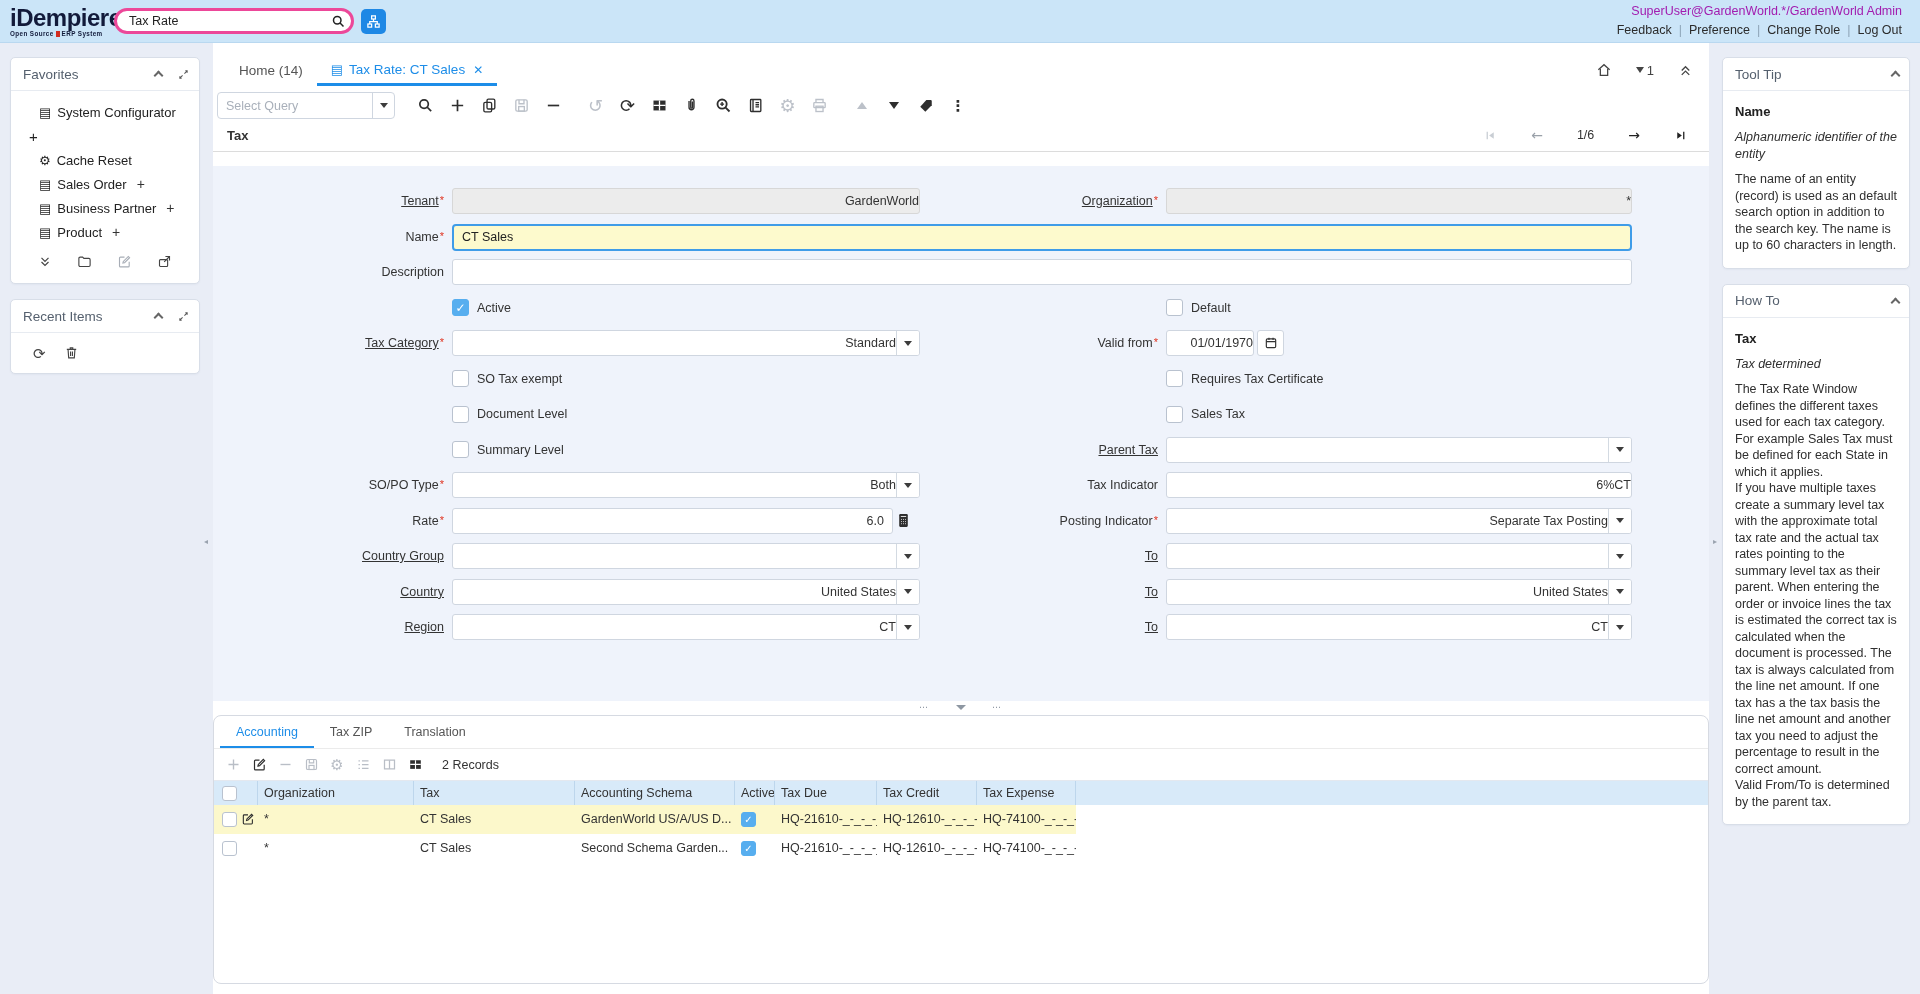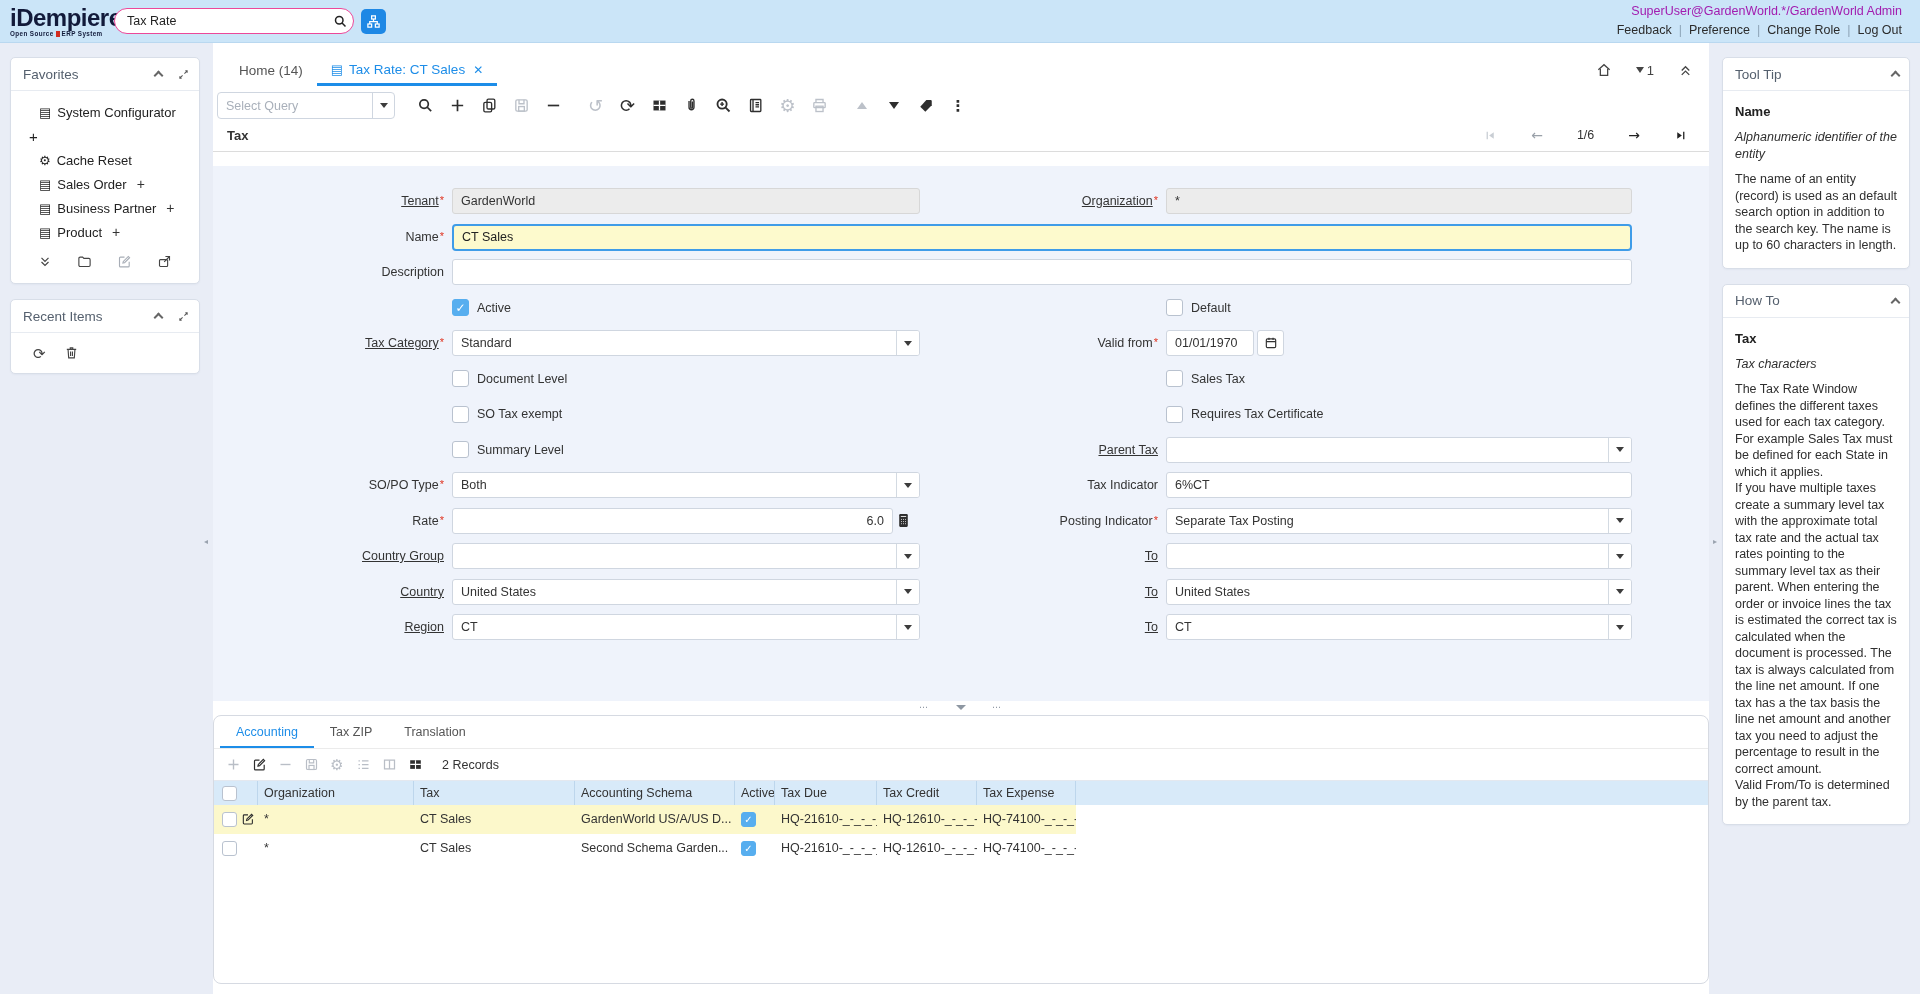"Tax Rate" .searchbox { border: 1px solid #ec4899 -> 3px solid #ec4899 }
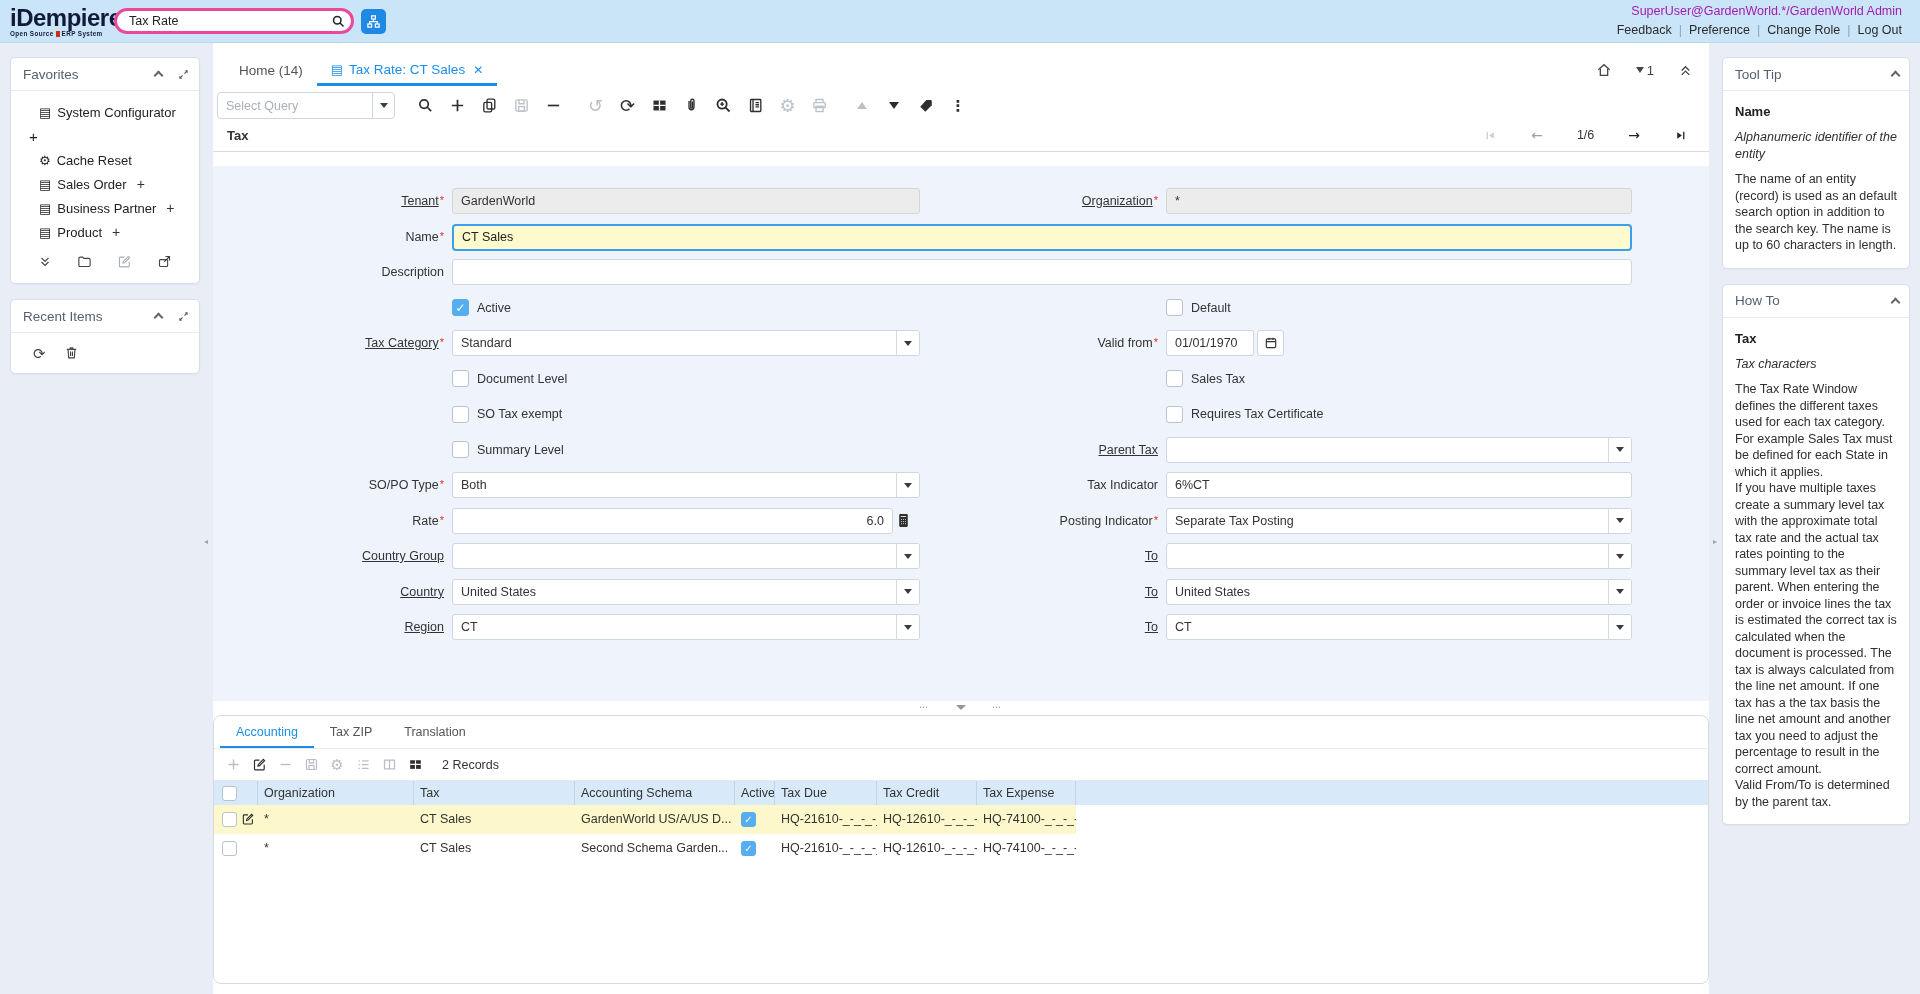"GardenWorld" .fld .val { text-align: none -> right }
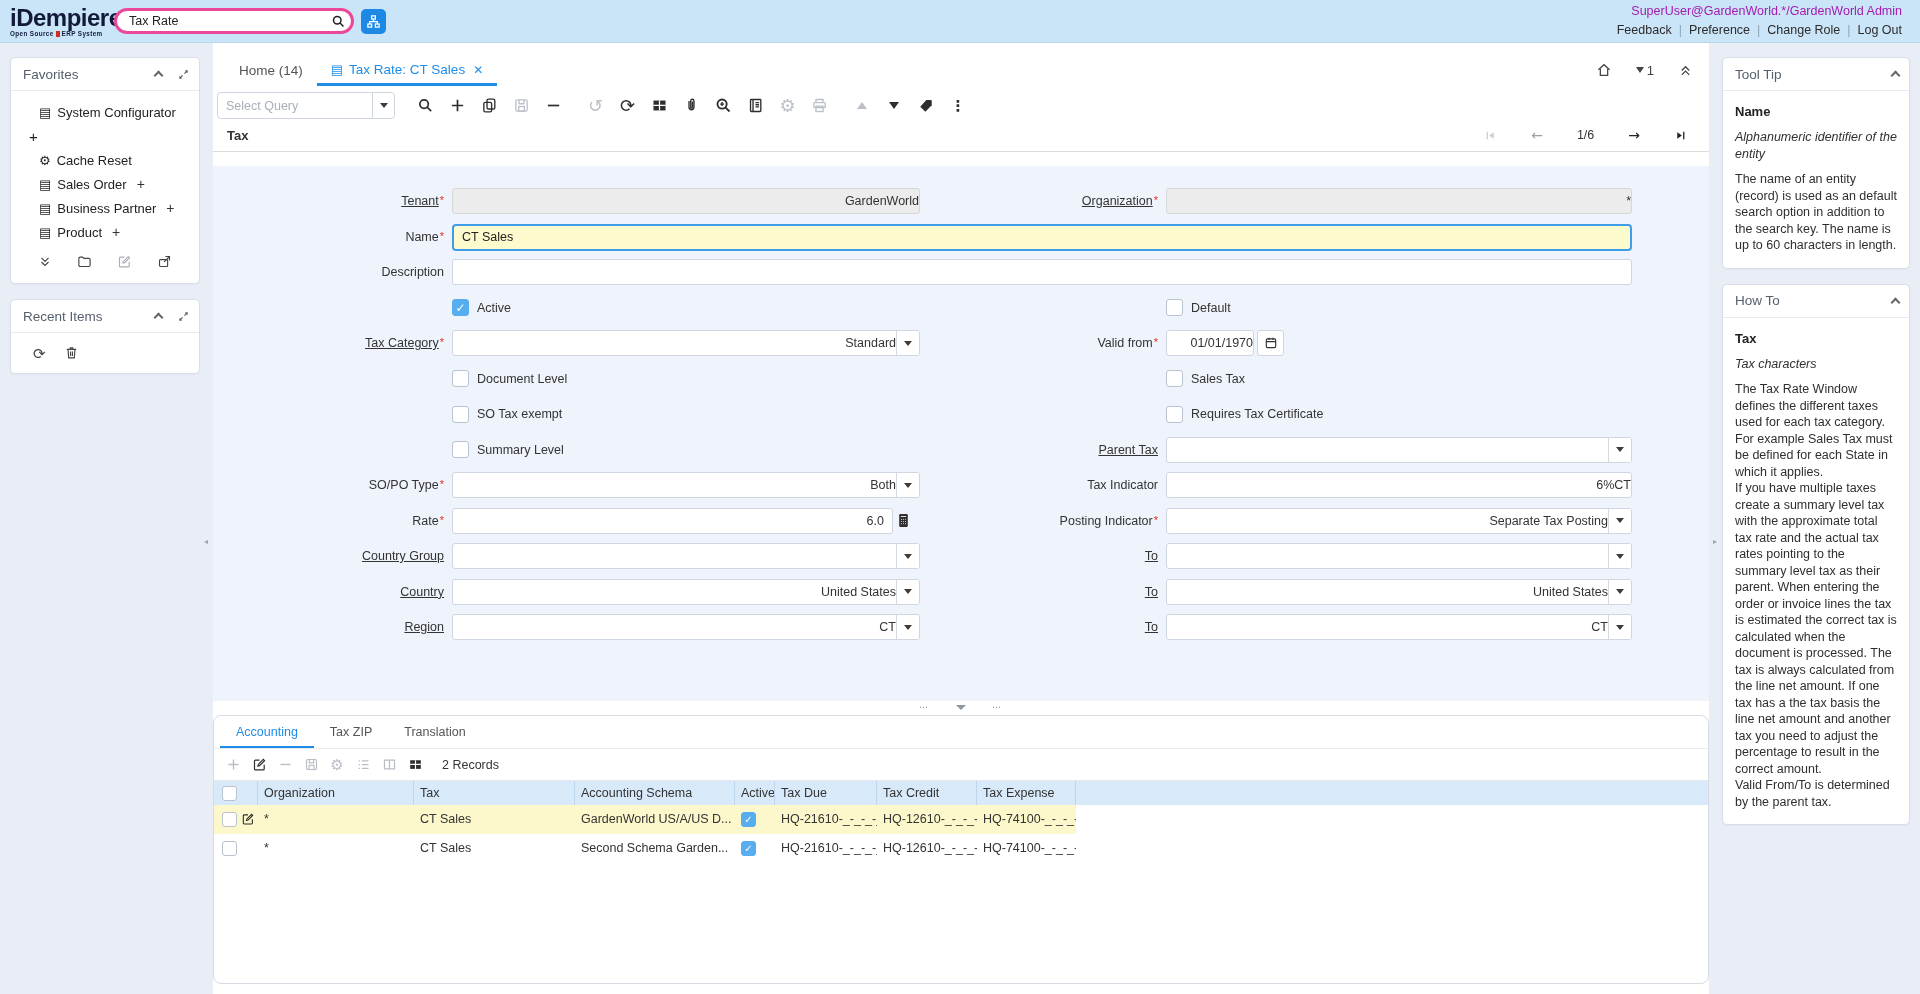"Tax characters" div.ital { text: characters -> determined }
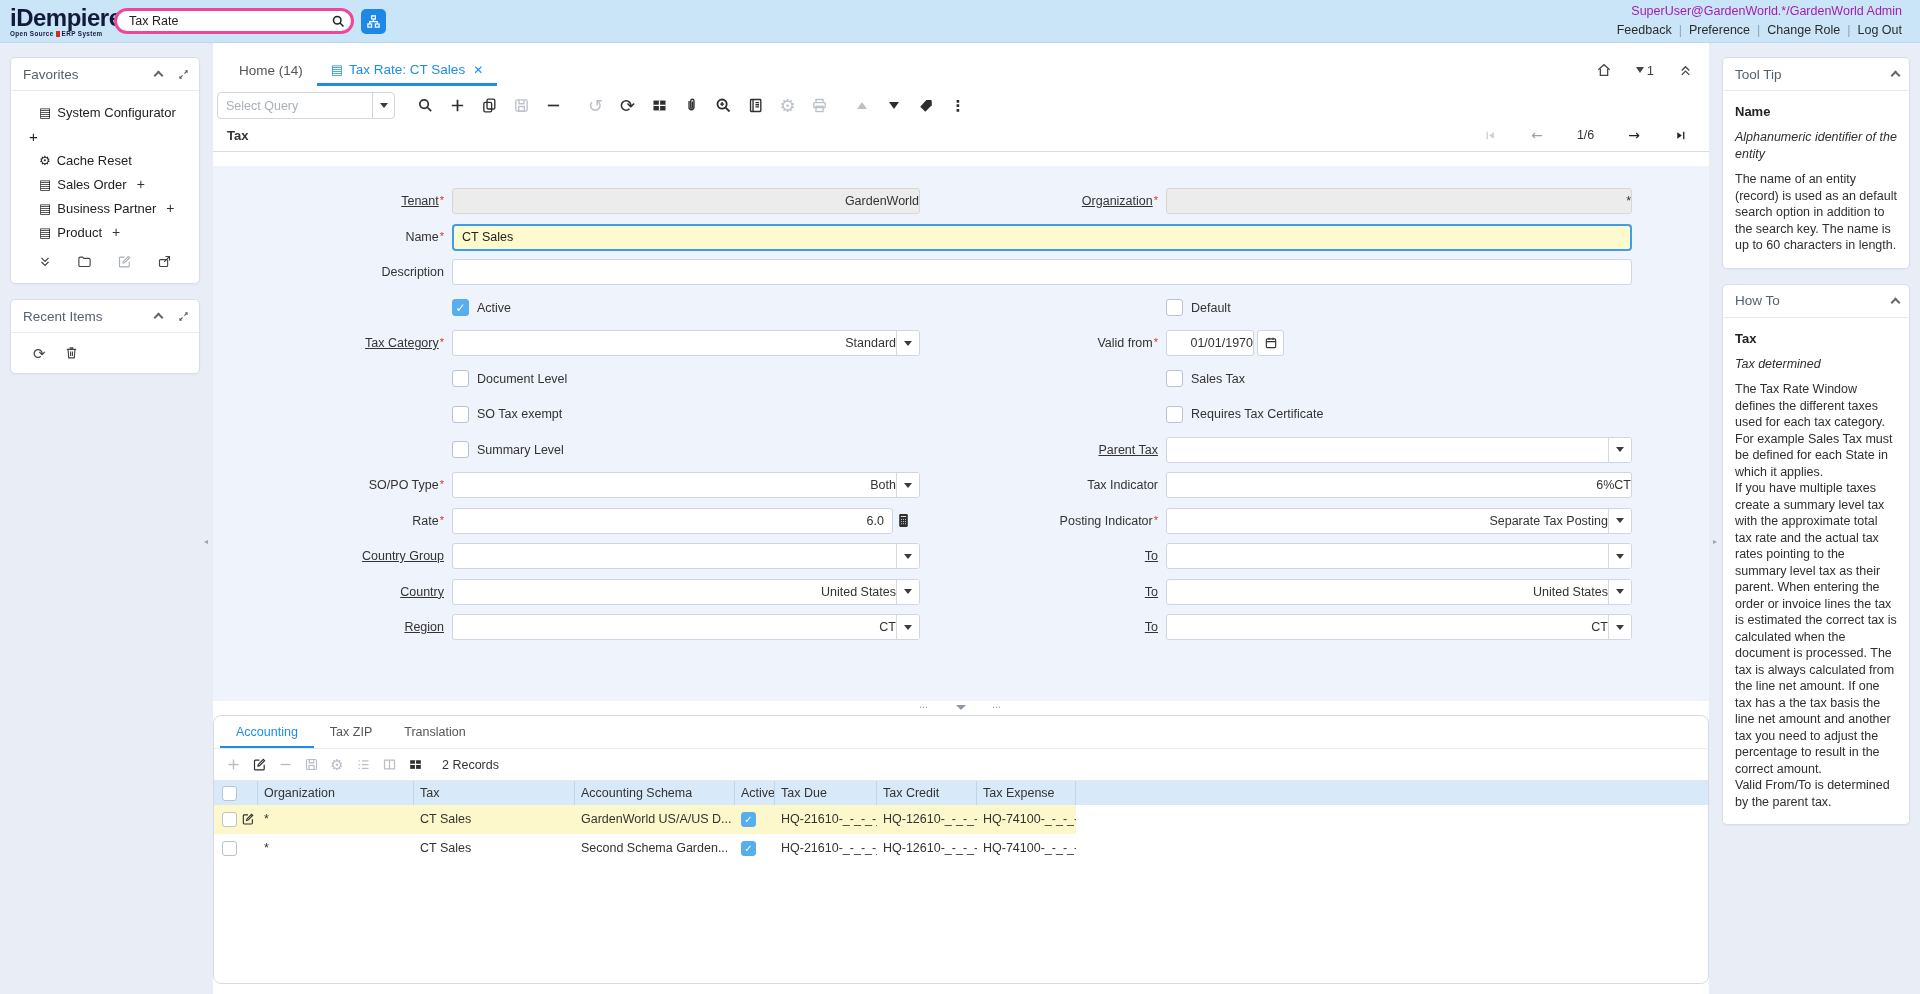"Document Level" div.frow { order: before "SO Tax exempt" -> after "SO Tax exempt" }
